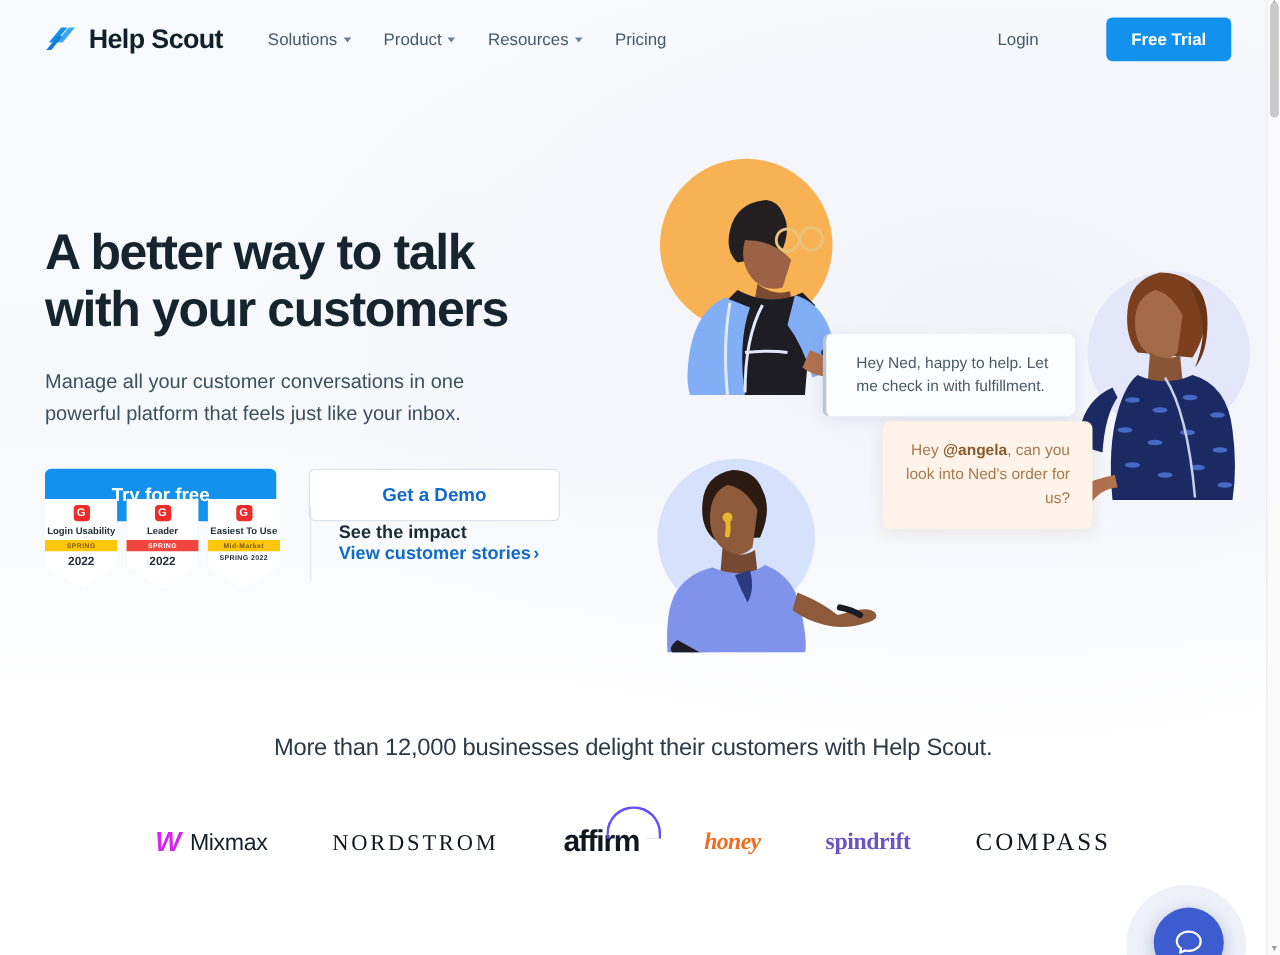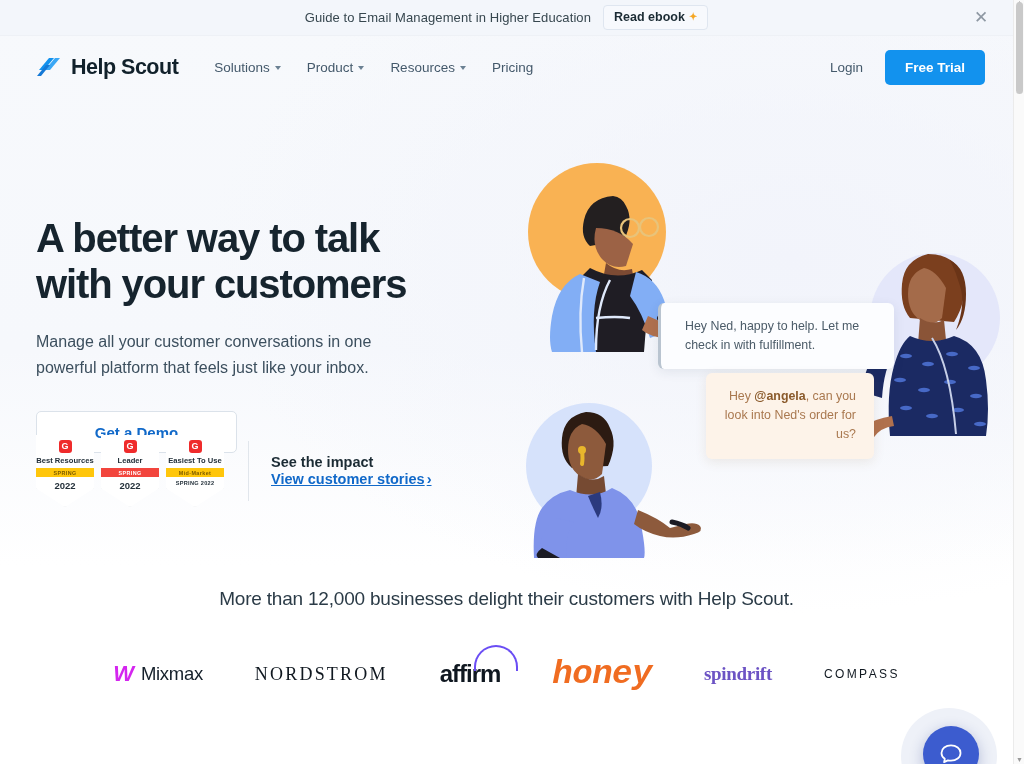"Guide to Email Management in" div.banner { html: <div> <span>Guide to Email Management in Higher Education</span> <span> <span>Read ebook</span> <span>✦</span> </span> <span>✕</span> </div> -> none }
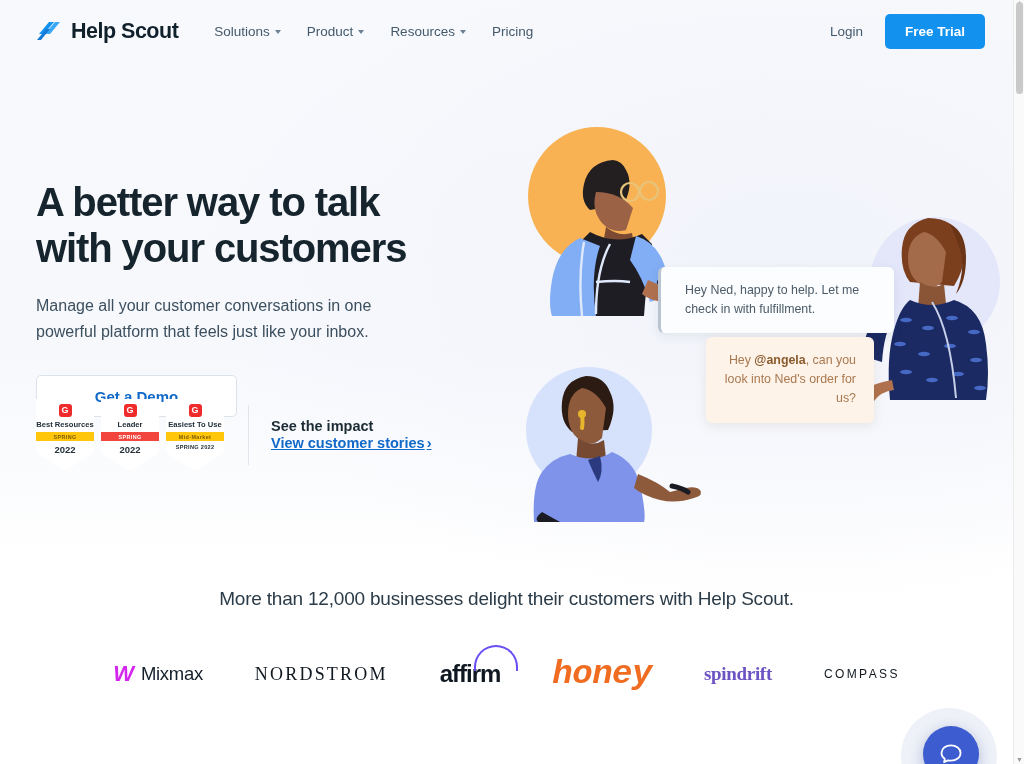"Free Trial" .btn-trial { margin-left: none -> 32px }
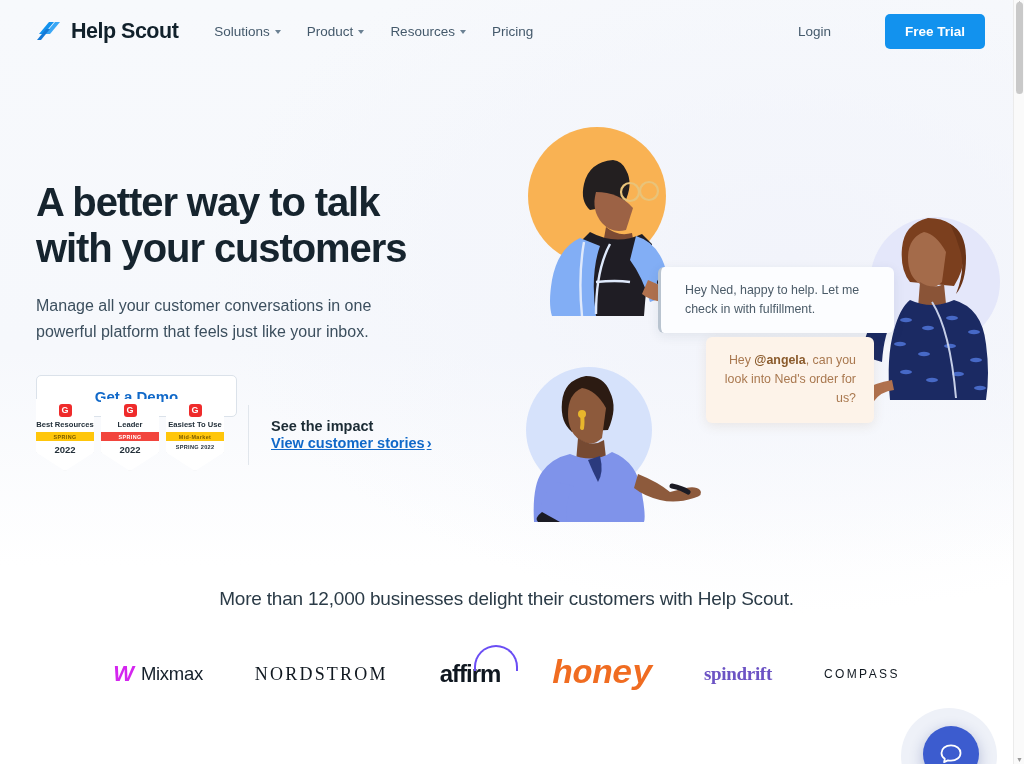"Hey Ned, happy to help." .bubble-2 { width: 236px -> 202px }
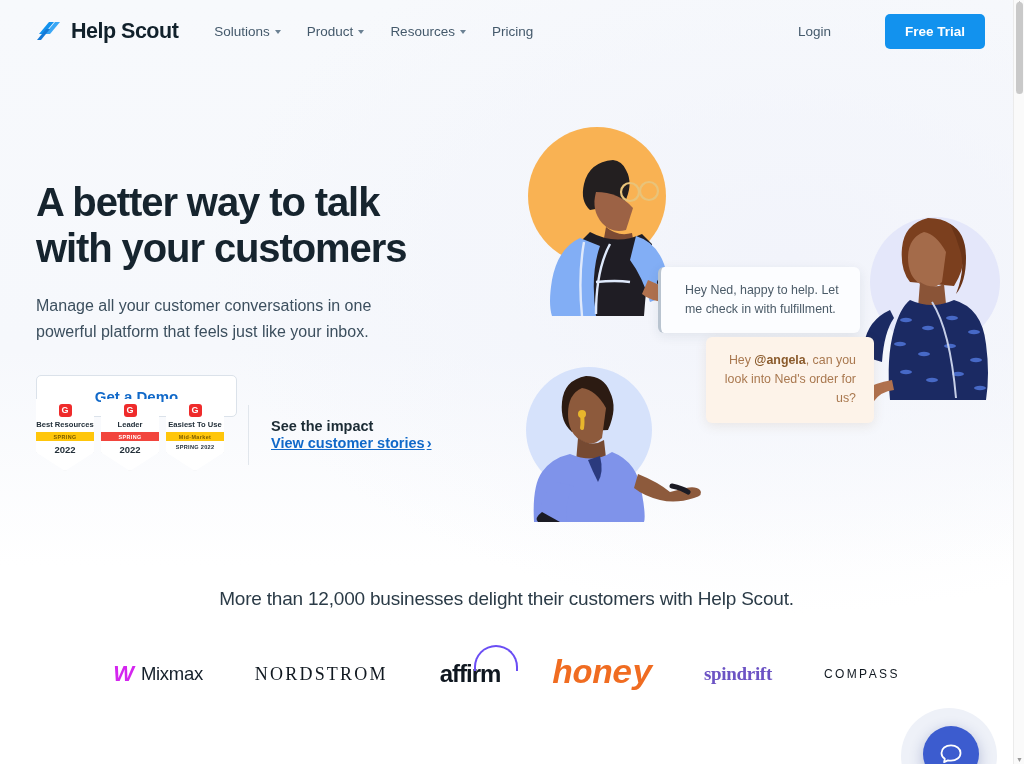"Try for free" button.btn-primary { html: none -> <button>Try for free</button> }
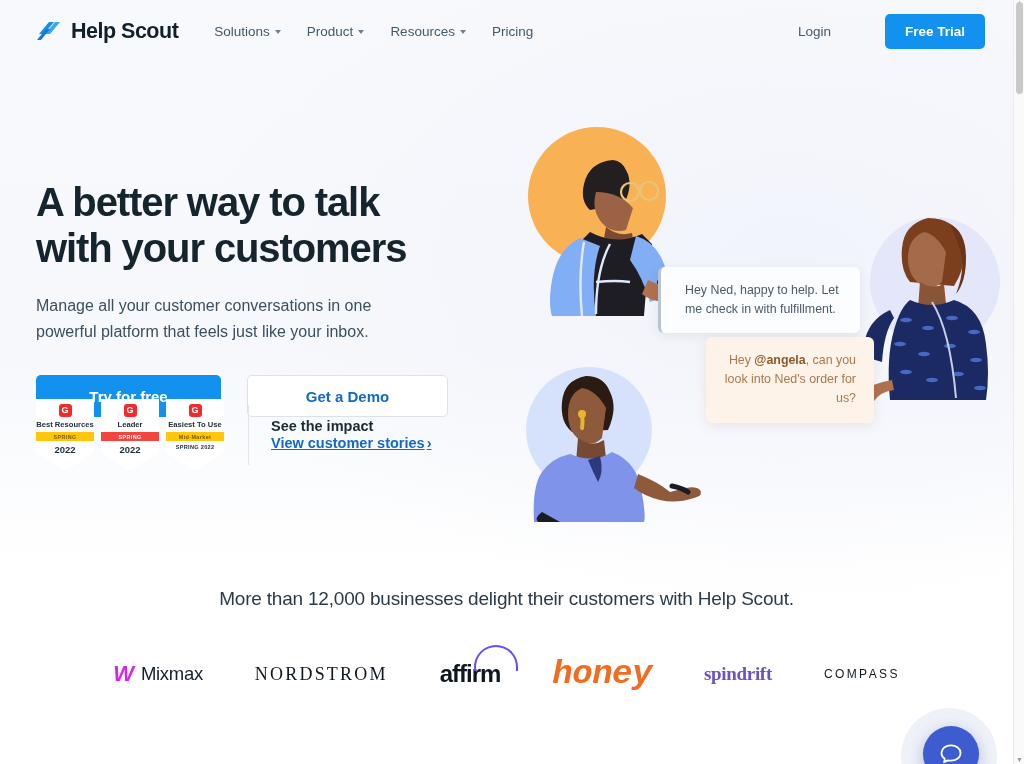"Best Resources" div.badge-title { text: Best Resources -> Login Usability }
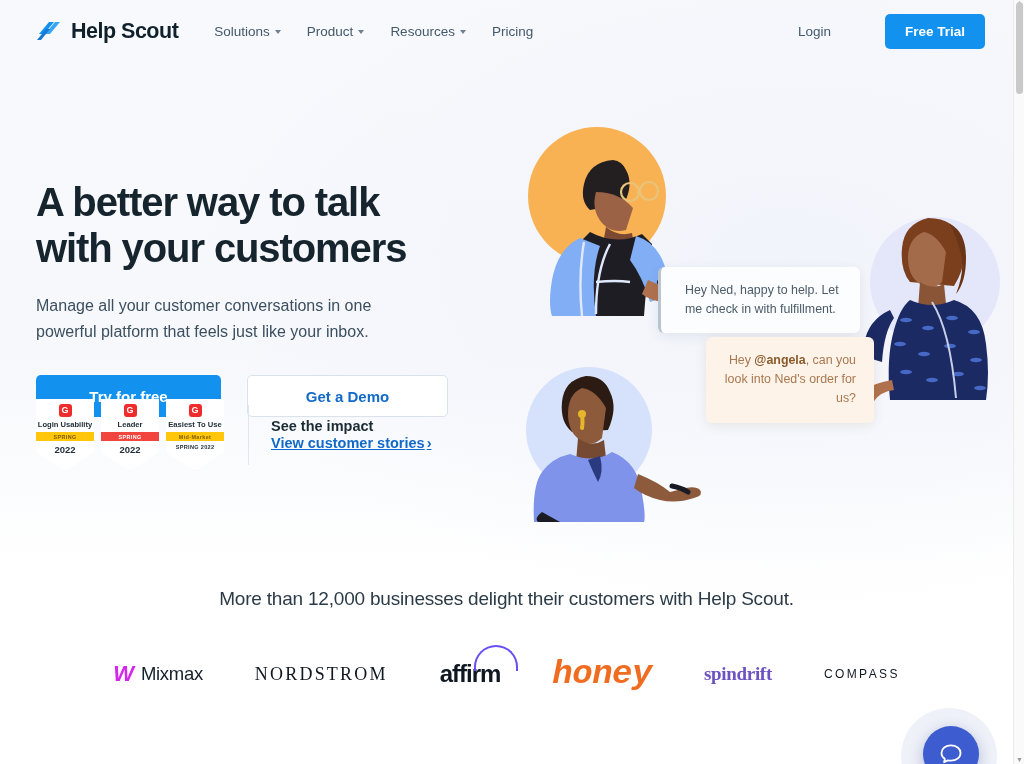"View customer stories" .impact-link { text-decoration: underline -> none }
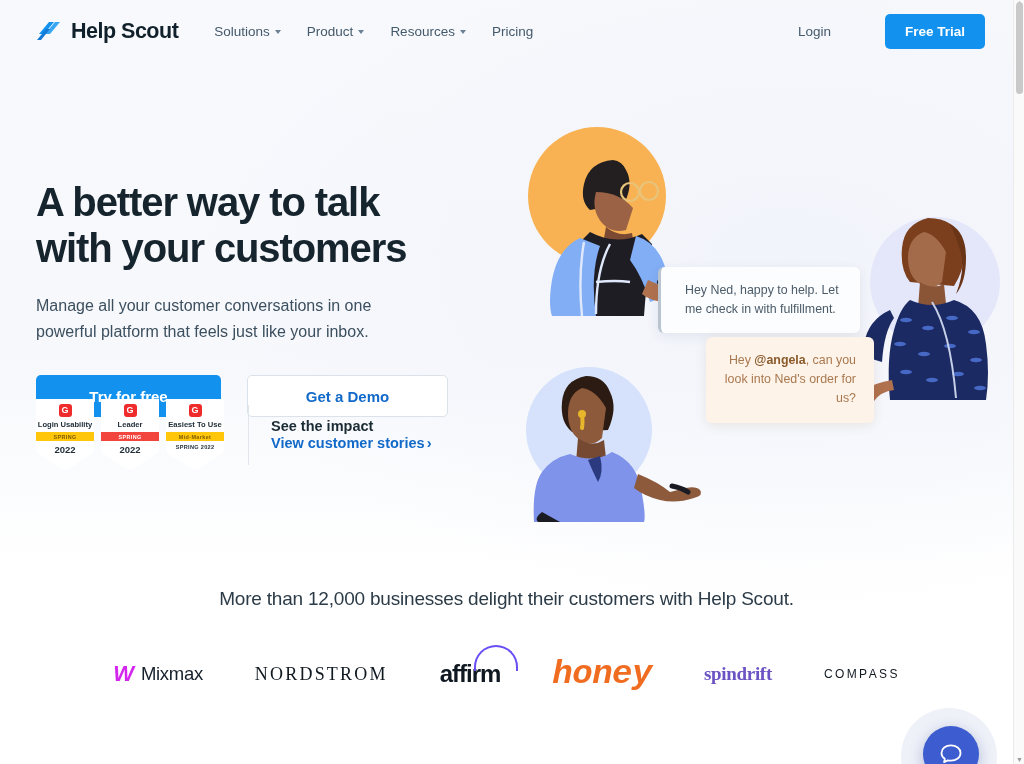"honey" .cust-honey { font-family: Liberation Mono, monospace -> Liberation Serif, serif; font-size: 34px -> 19px }
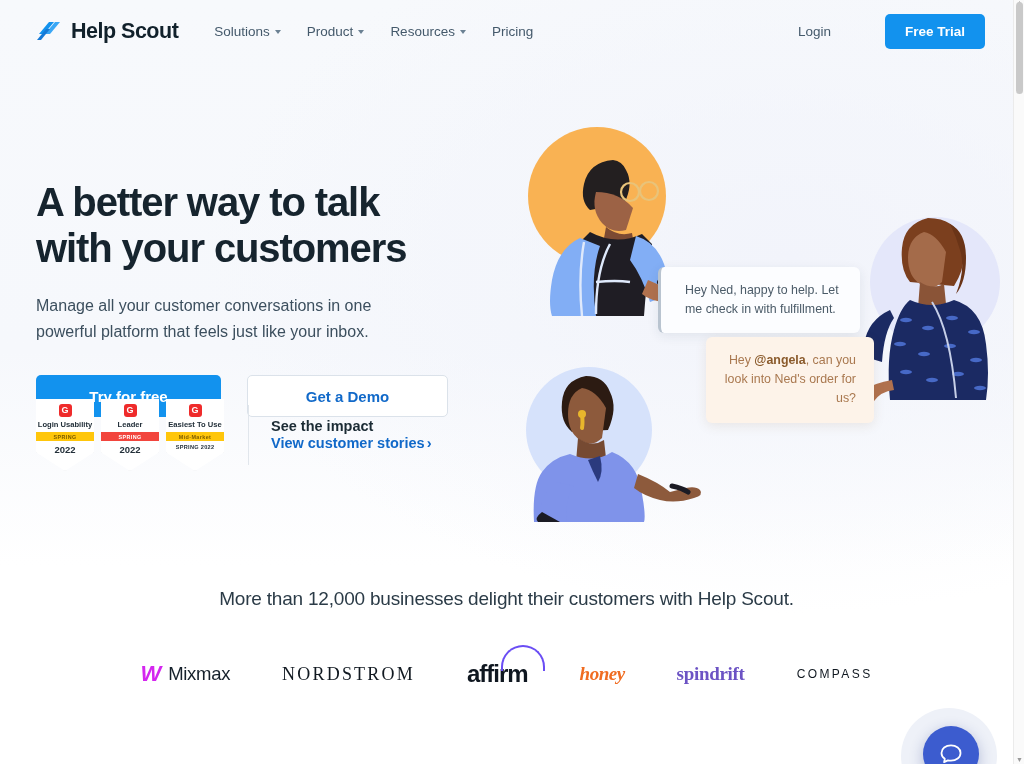"COMPASS" .cust-compass { font-family: none -> Liberation Serif, serif; font-size: 12px -> 20px }
